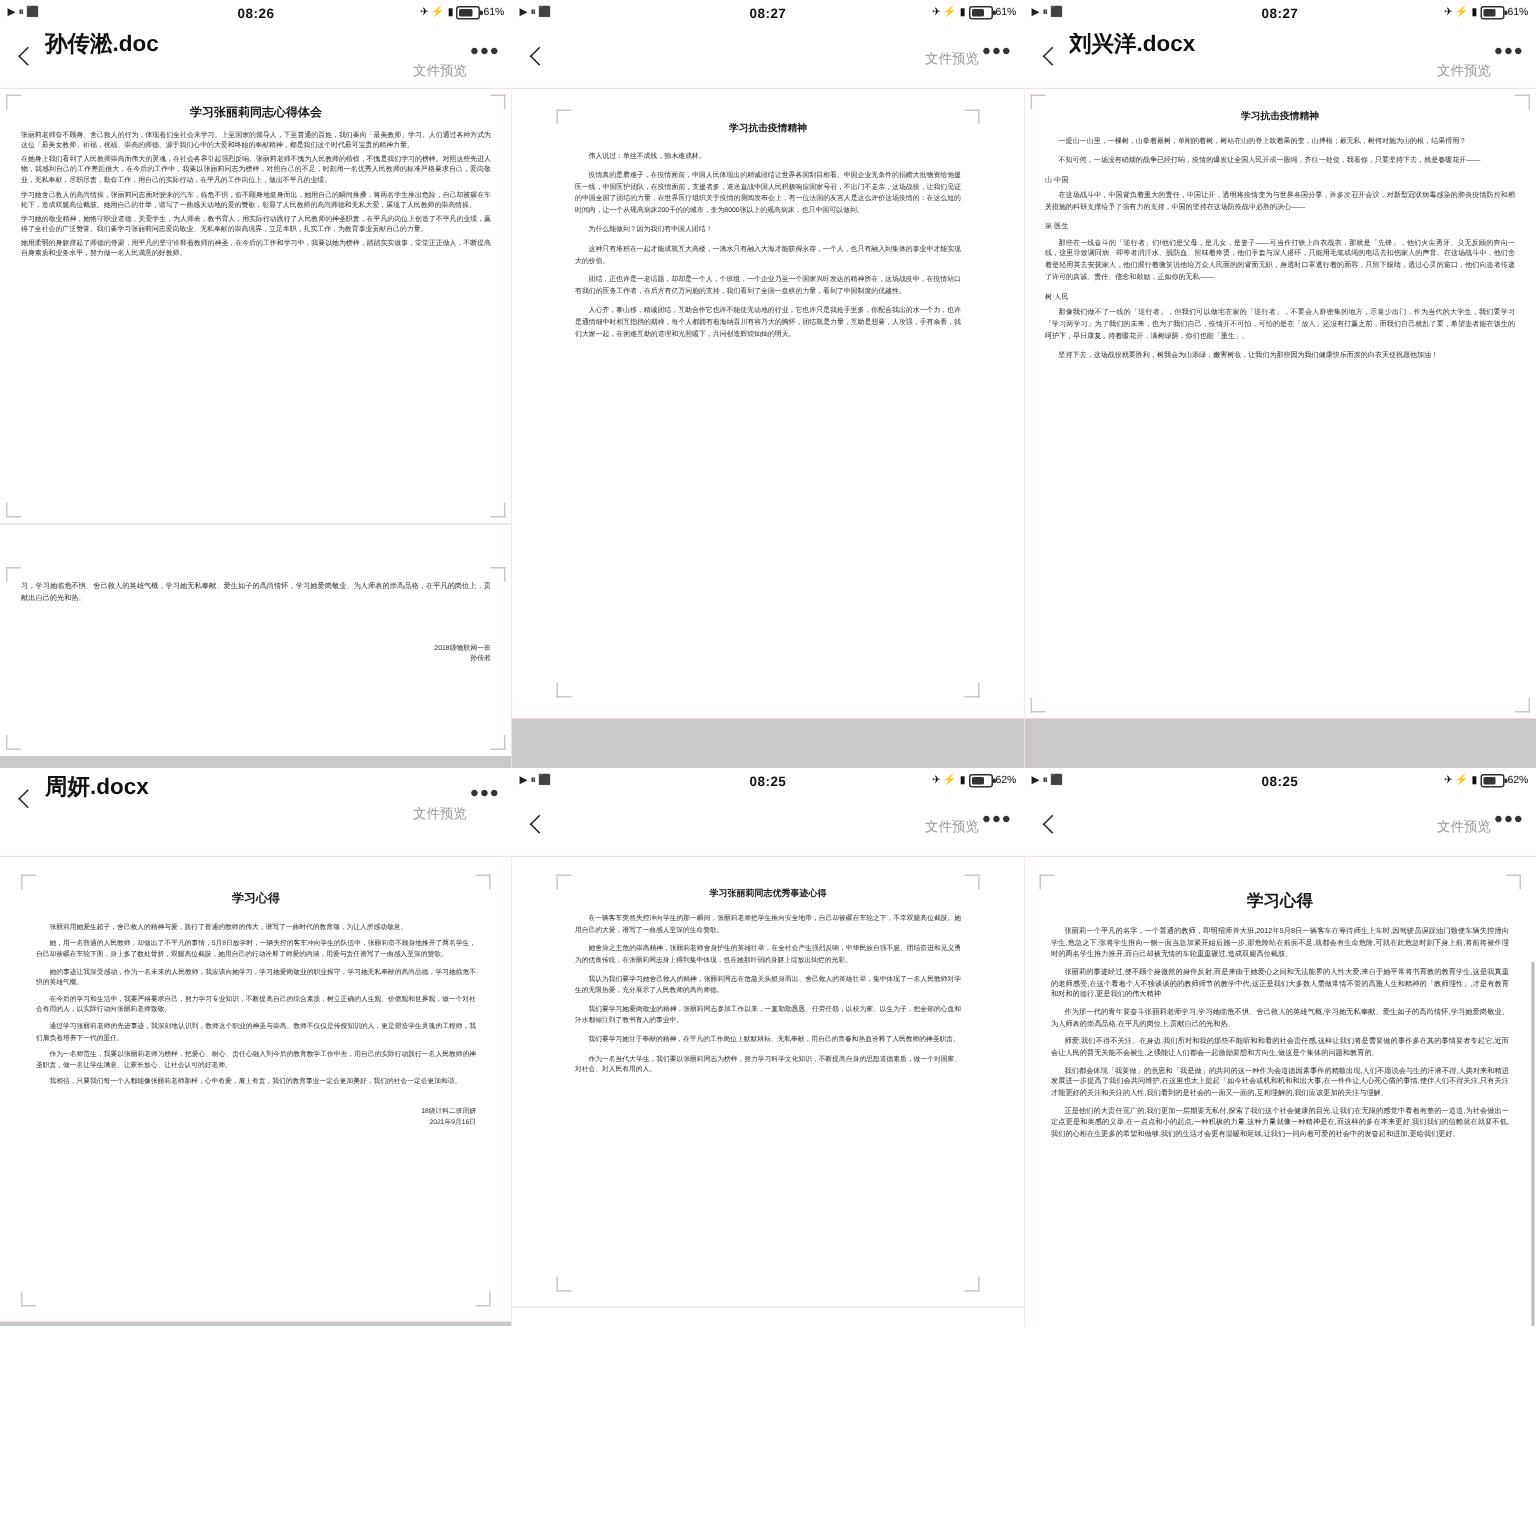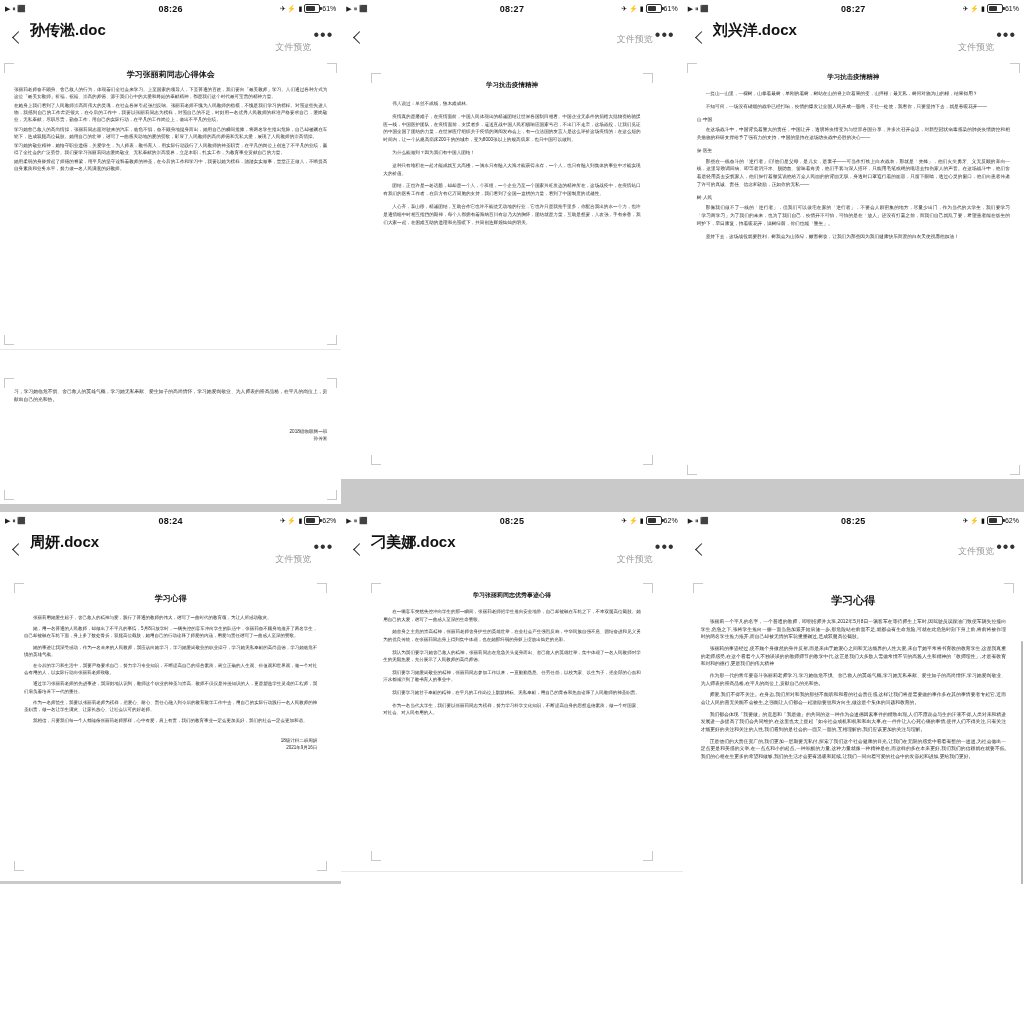"08:24" div.statusbar { html: <div> <div> <span>▶ ⏸ ⬛</span> </div> <div>08:24</div> <div> <span>✈ ⚡ ▮</span> <span> <span> <span></span> </span> </span> <span>62%</span> </div> </div> -> none }
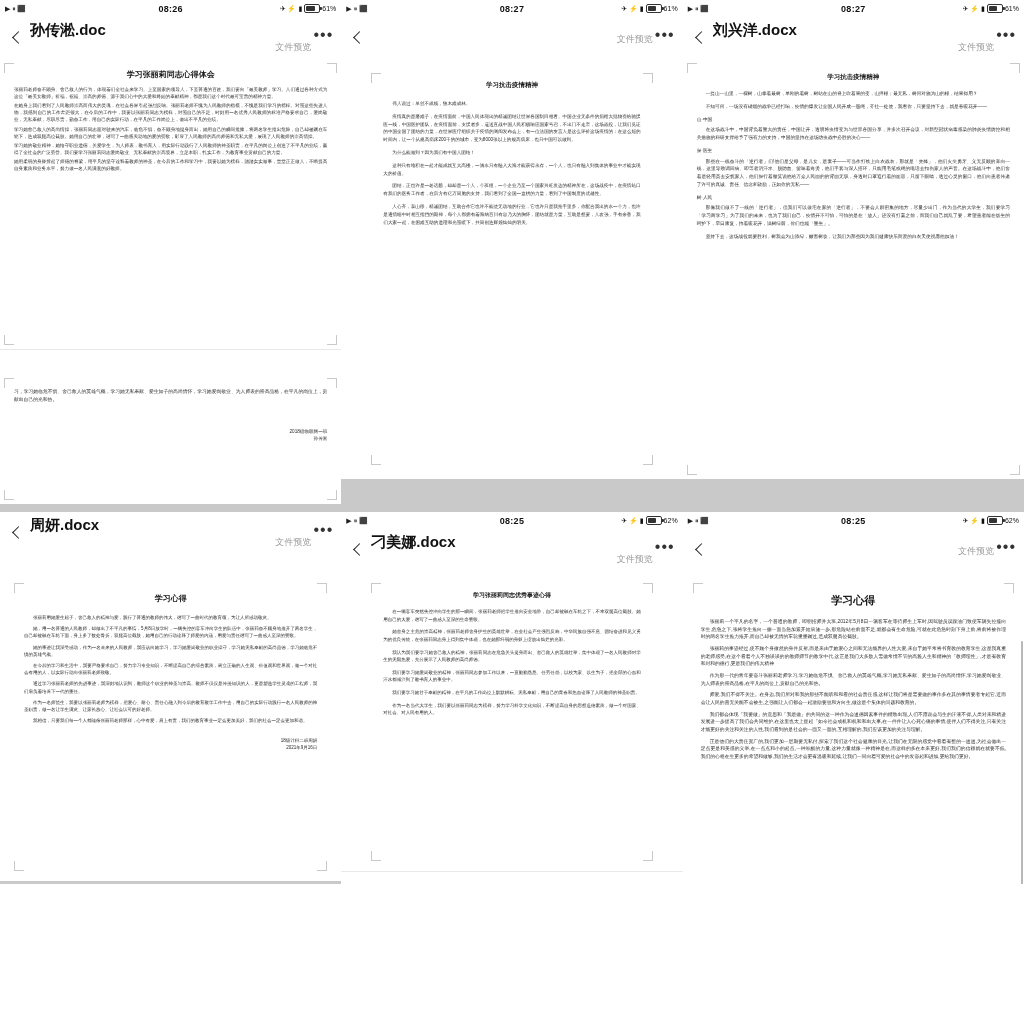"刁美娜.docx" div.doc-title { html: <div>刁美娜.docx</div> -> none }
